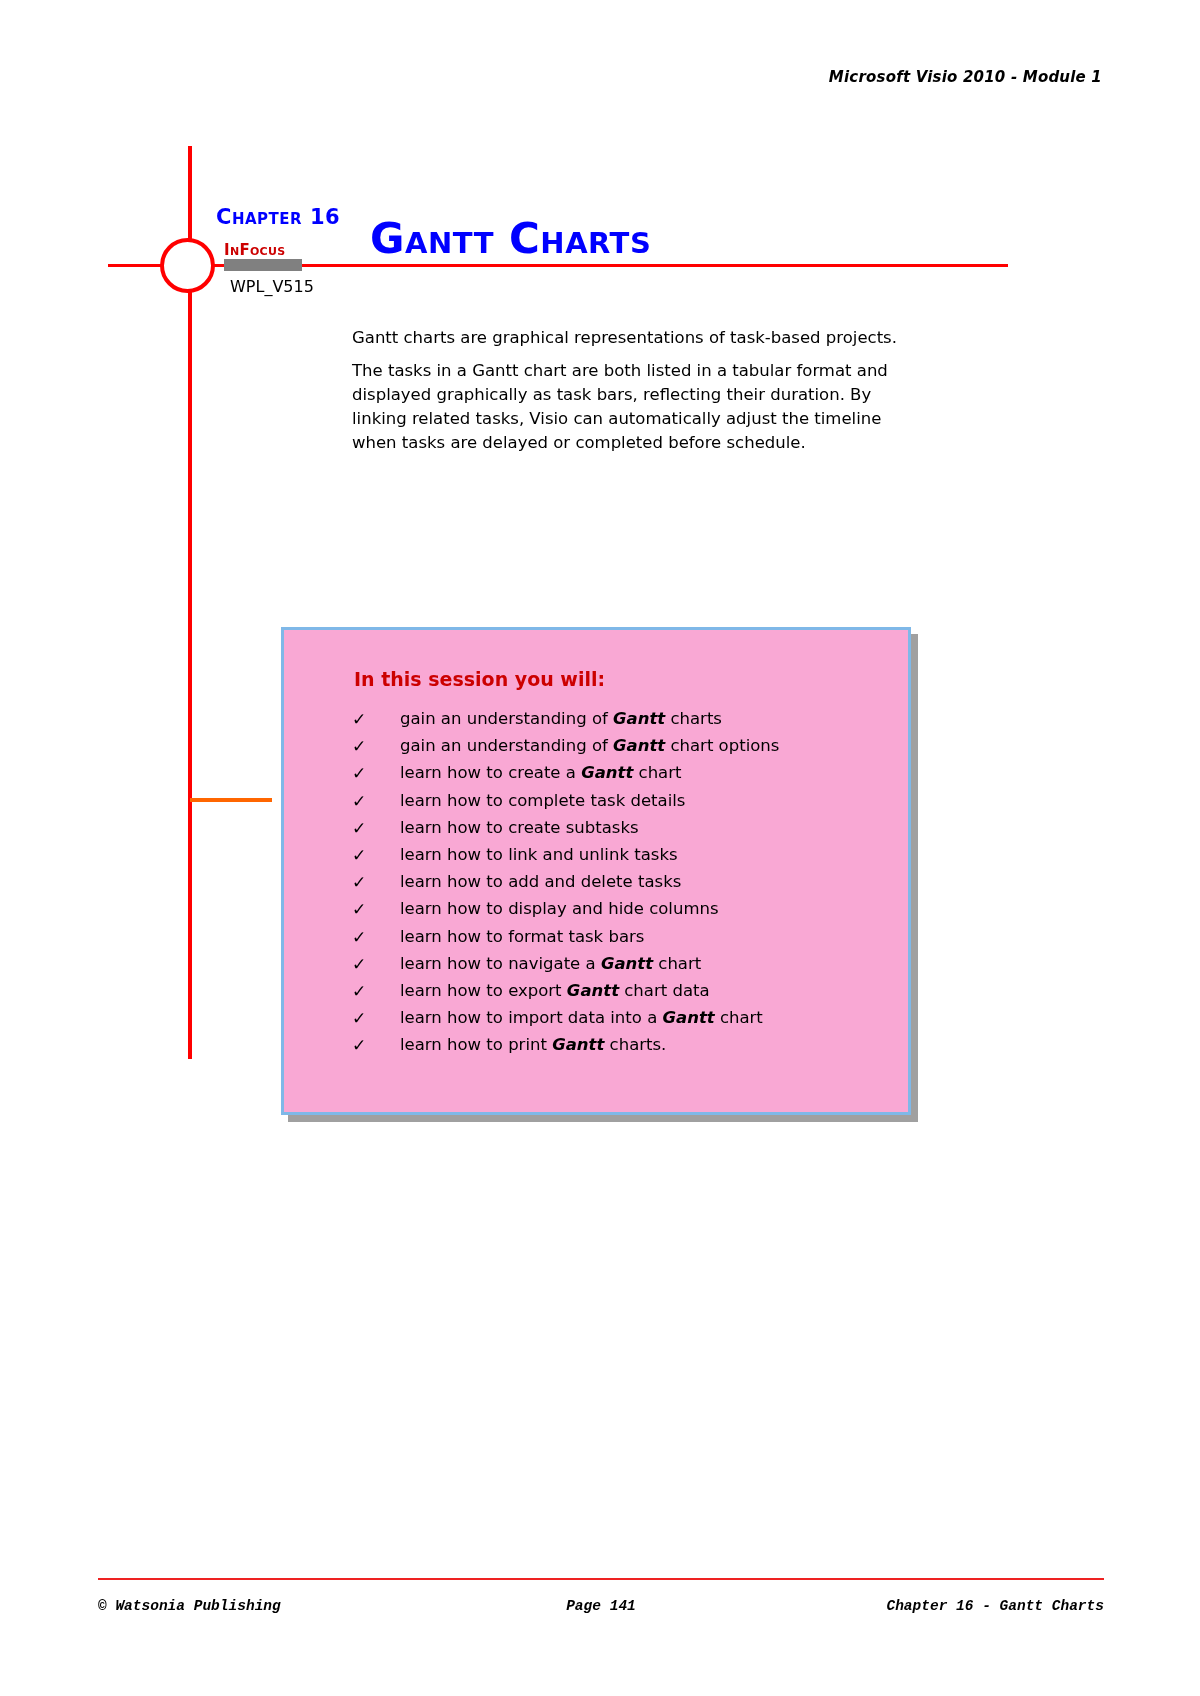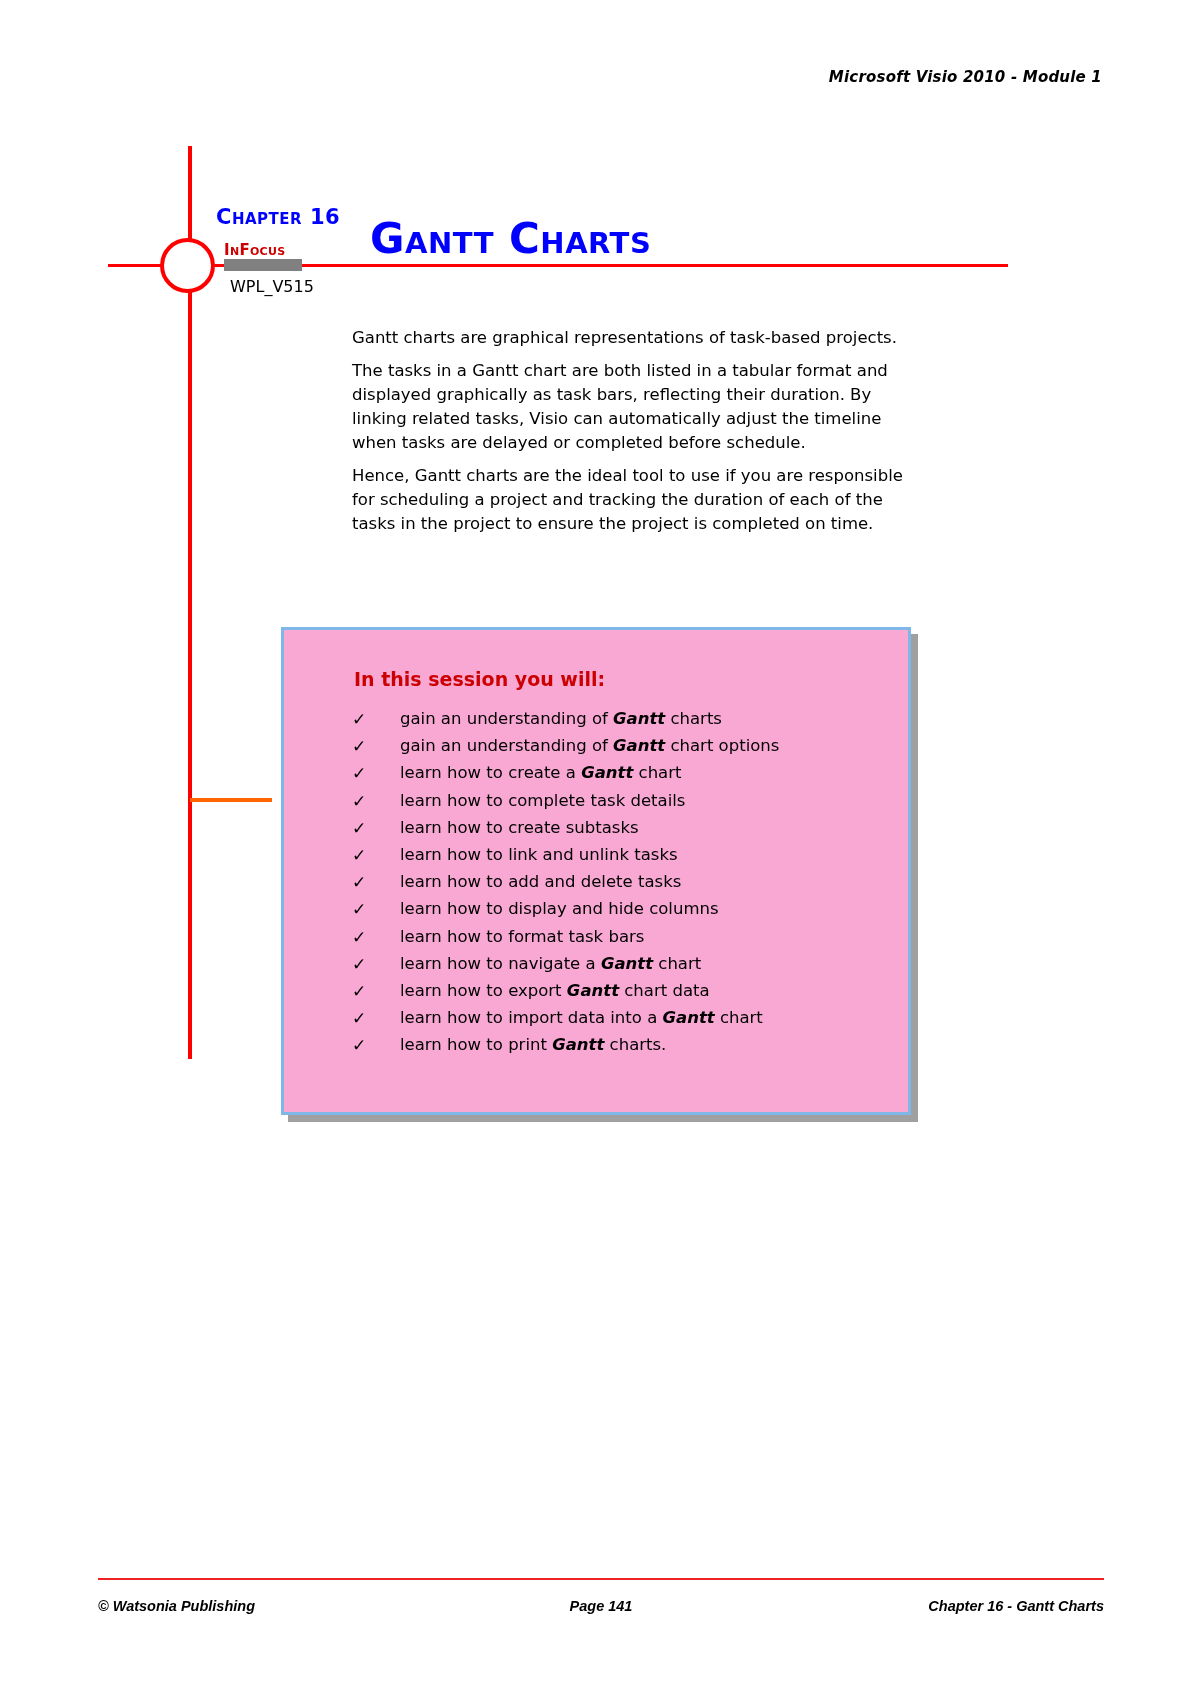"Hence, Gantt charts are the" p { html: <p>Hence, Gantt charts are the ideal tool to use if you are responsible for scheduling a project and tracking the duration of each of the tasks in the project to ensure the project is completed on time.</p> -> none }
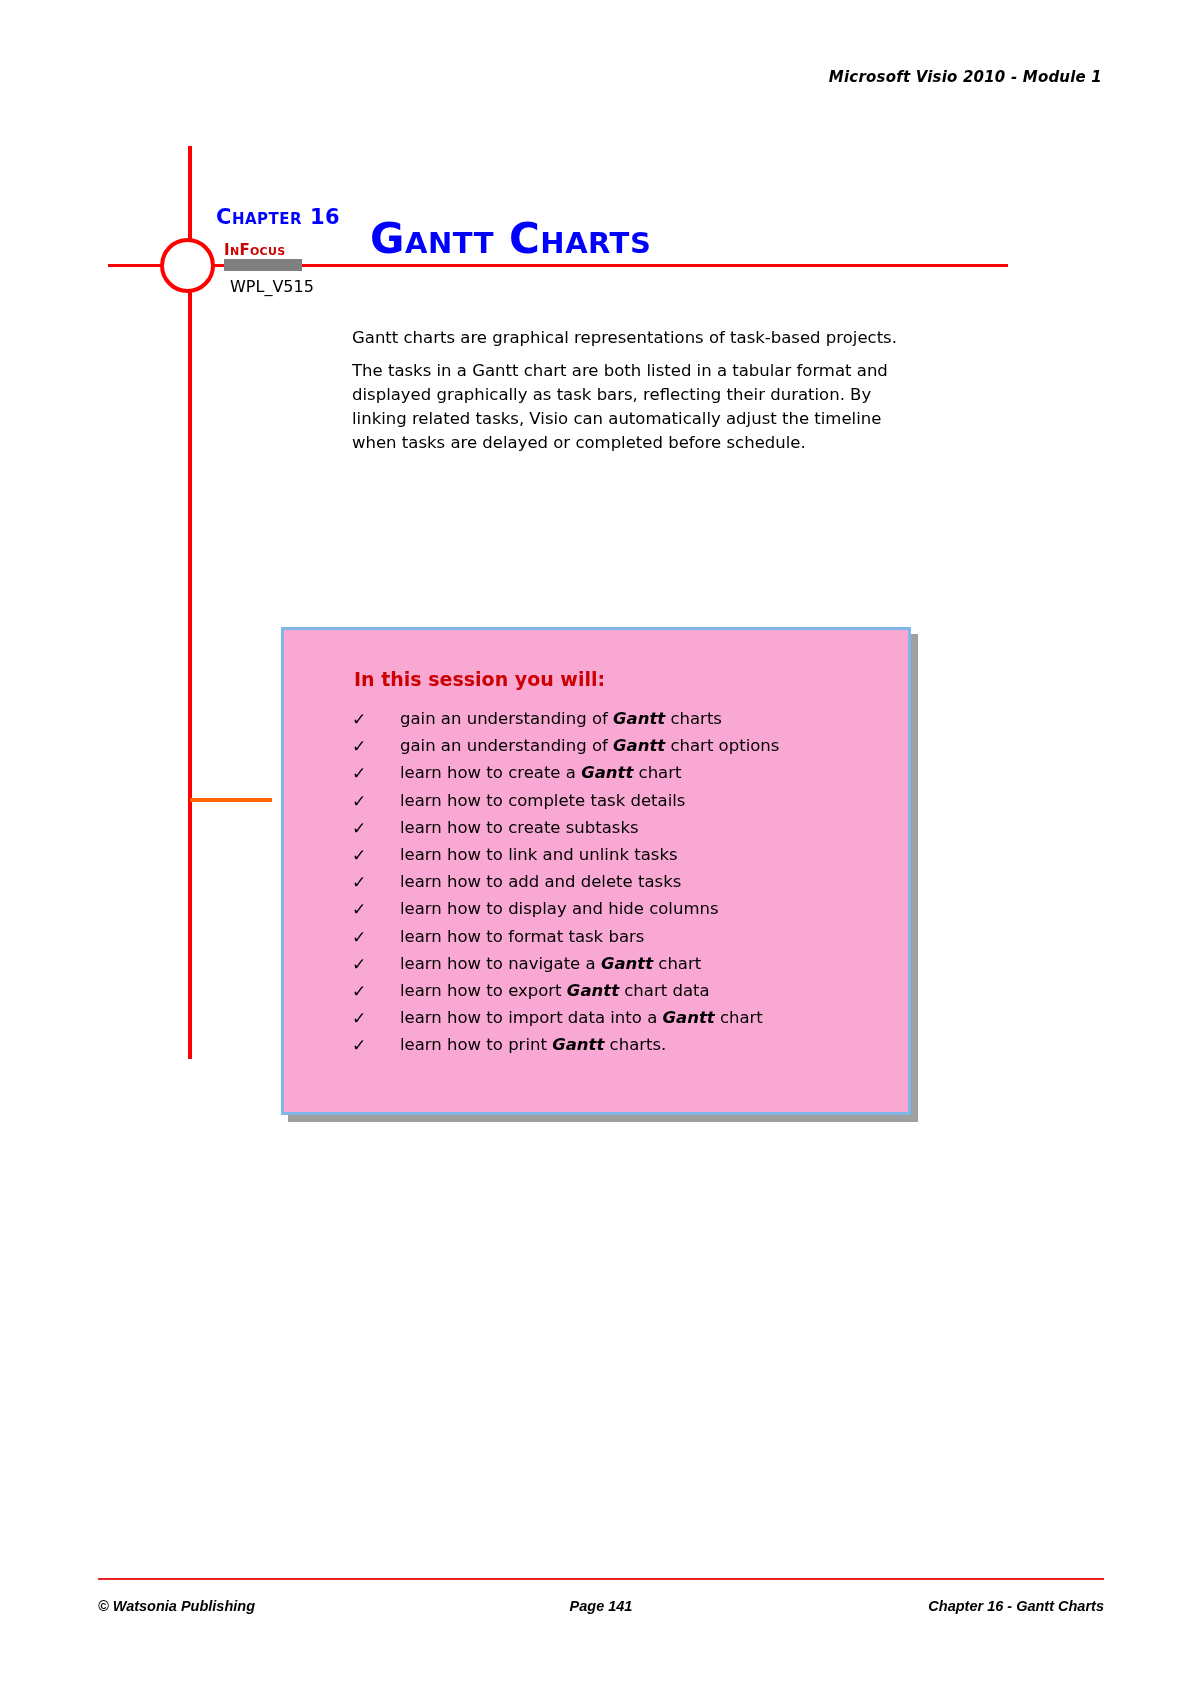"© Watsonia Publishing" .footer { font-family: Liberation Sans, sans-serif -> Liberation Mono, monospace }
